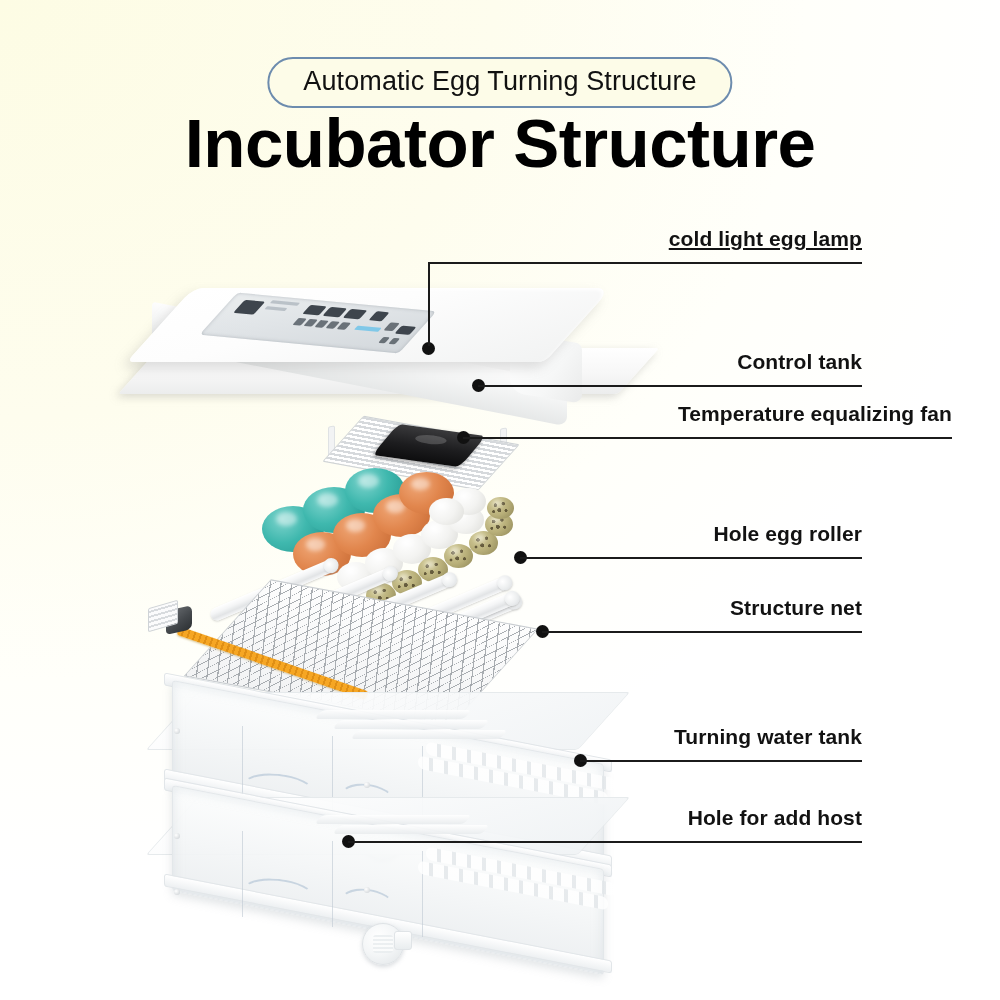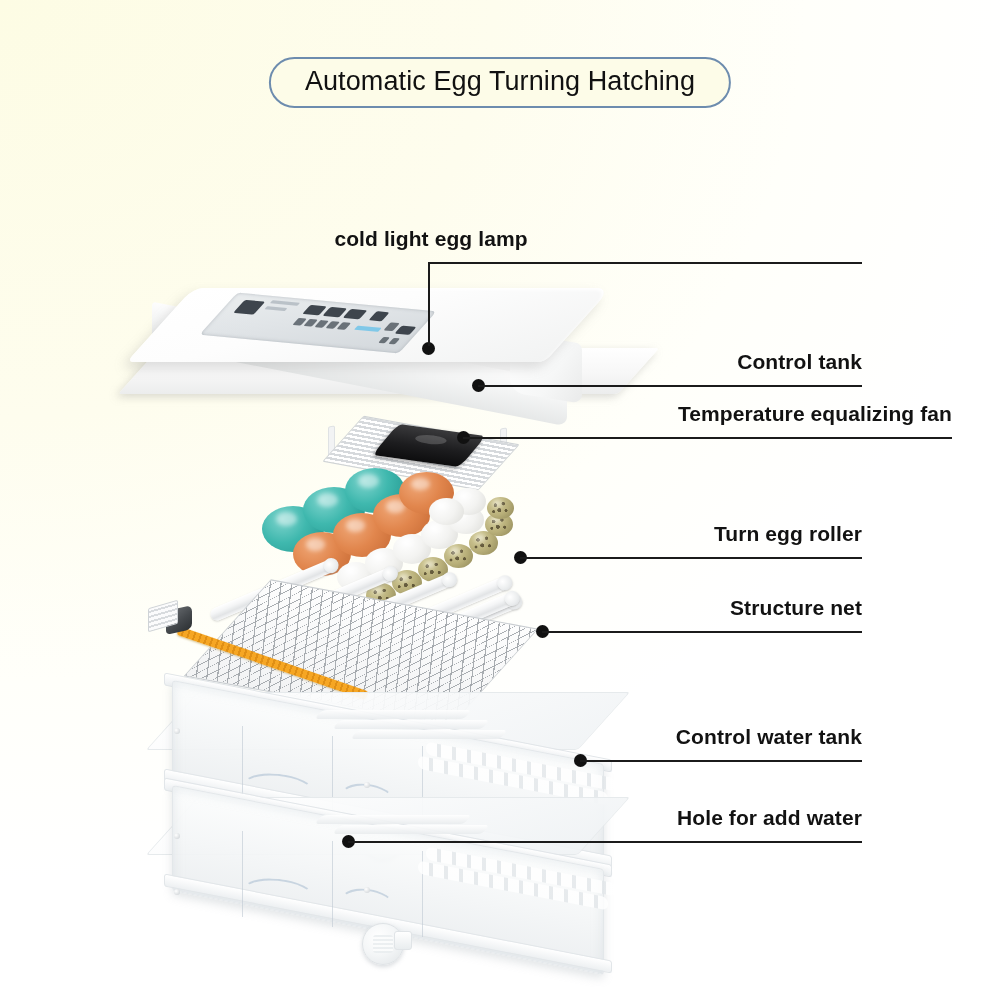"Automatic Egg Turning Hatching" div.pill { text: Hatching -> Structure }
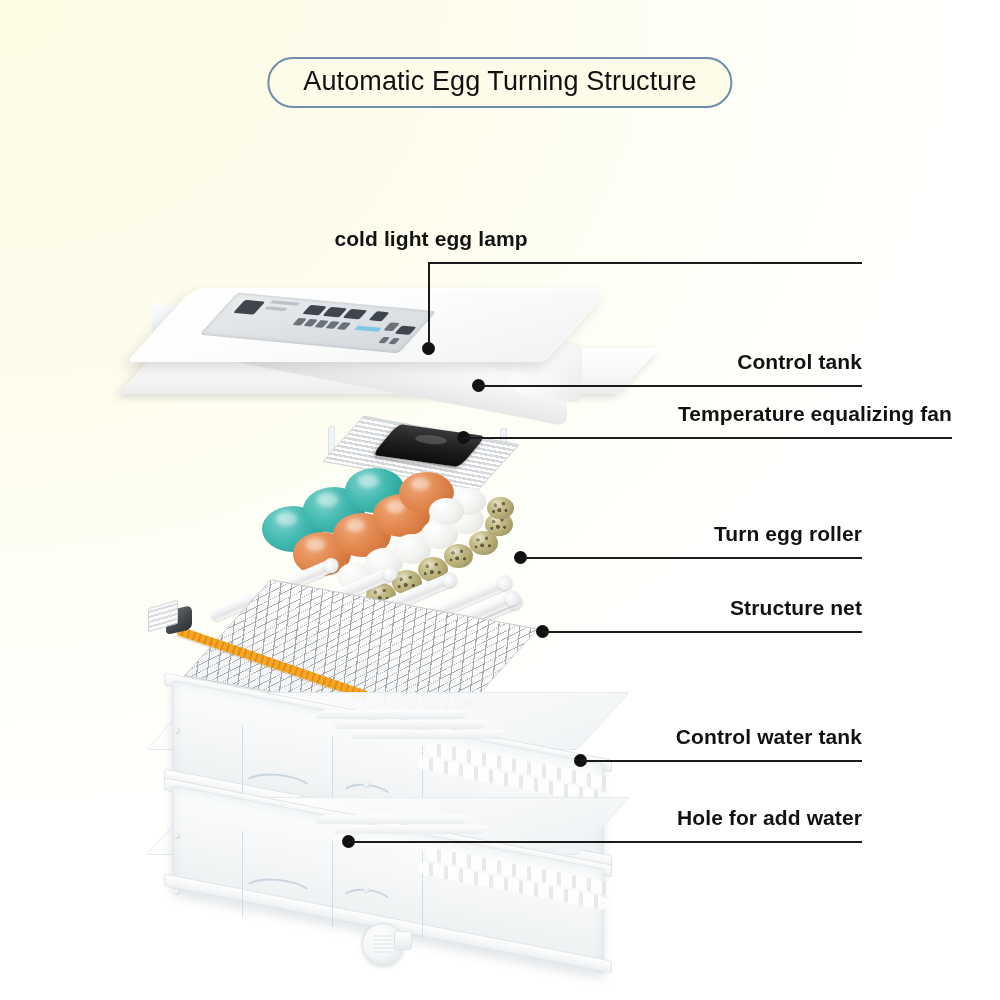"Incubator Structure" div.bigtitle { html: none -> <div>Incubator Structure</div> }
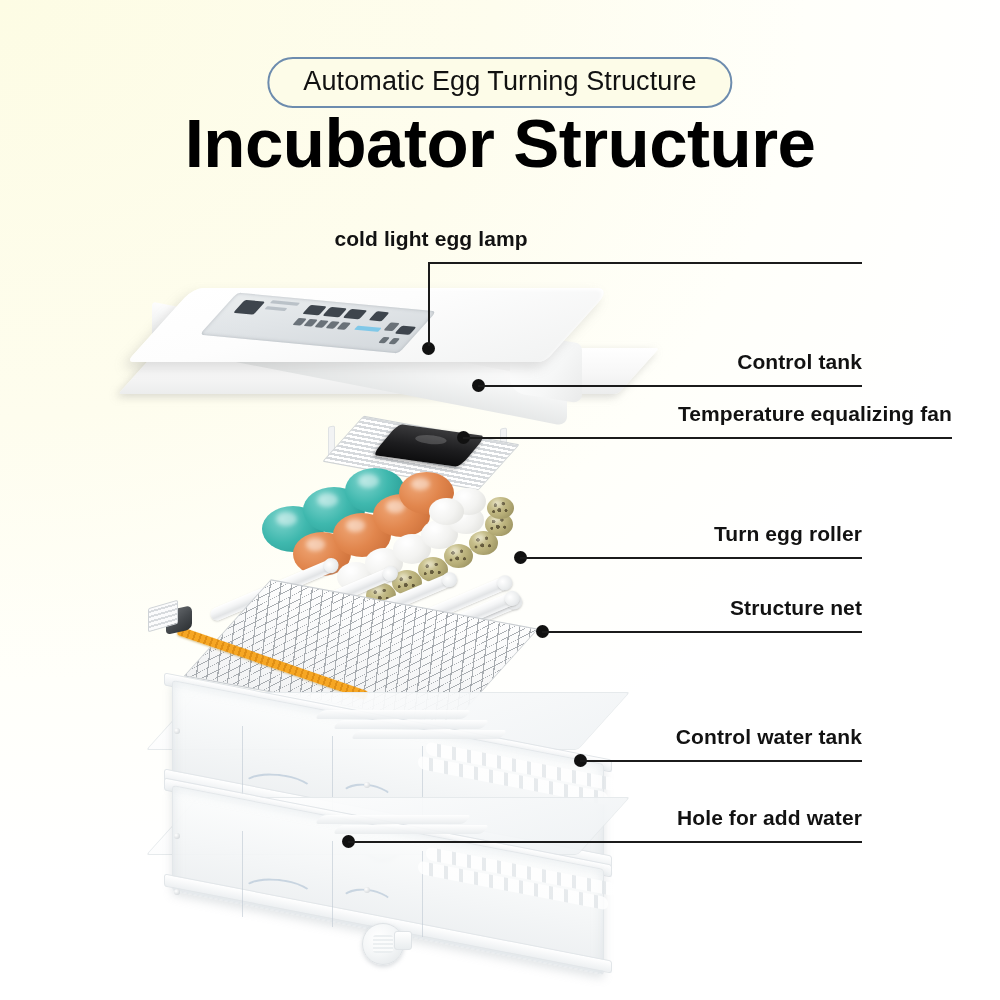"cold light egg lamp" div.txt { text-align: center -> right; text-decoration: none -> underline }
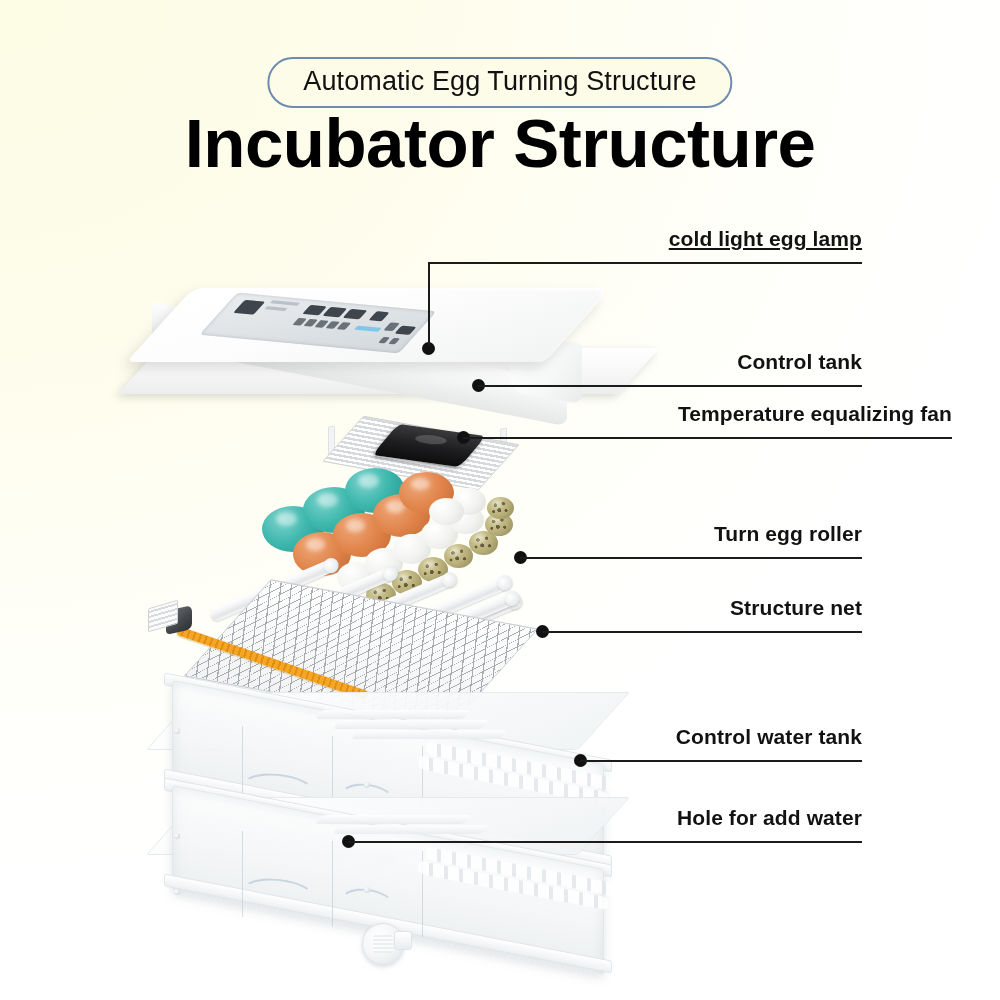"Turn egg roller" div.txt { text: Turn -> Hole }
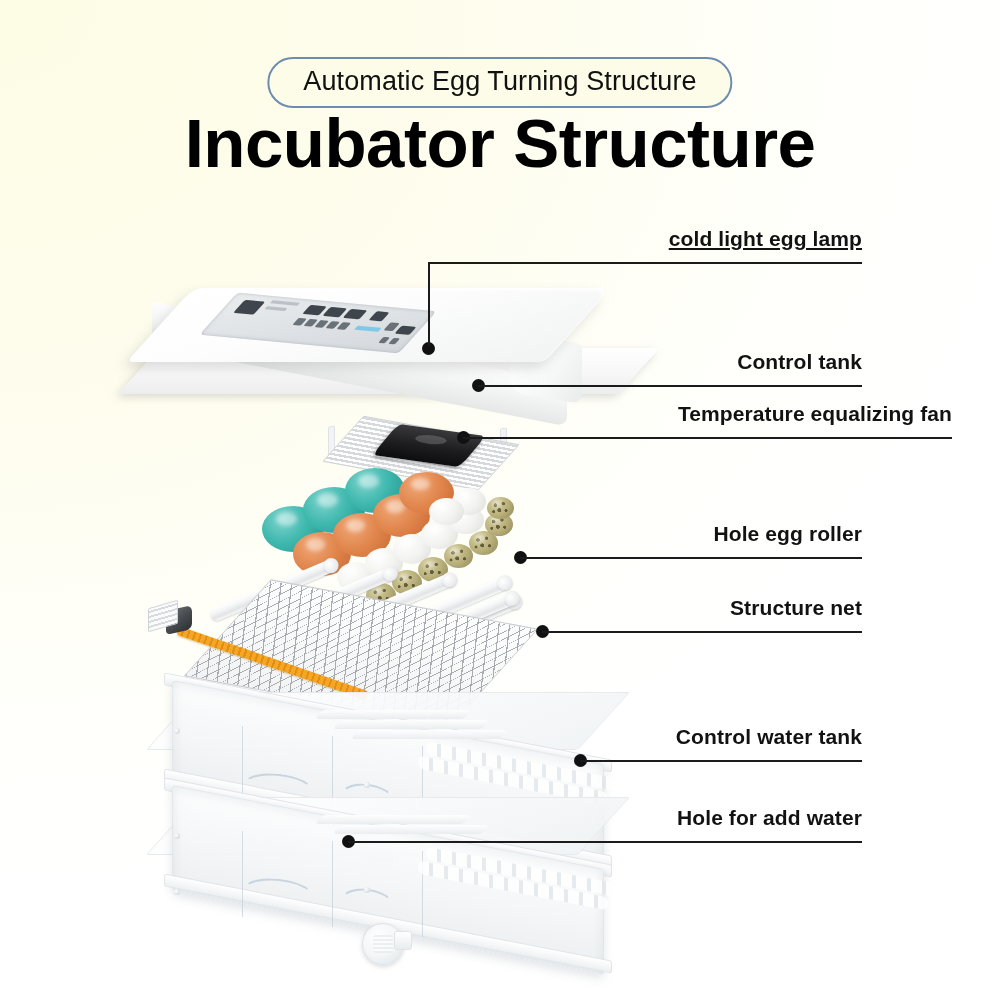"Control water tank" div.txt { text: Control -> Turning }
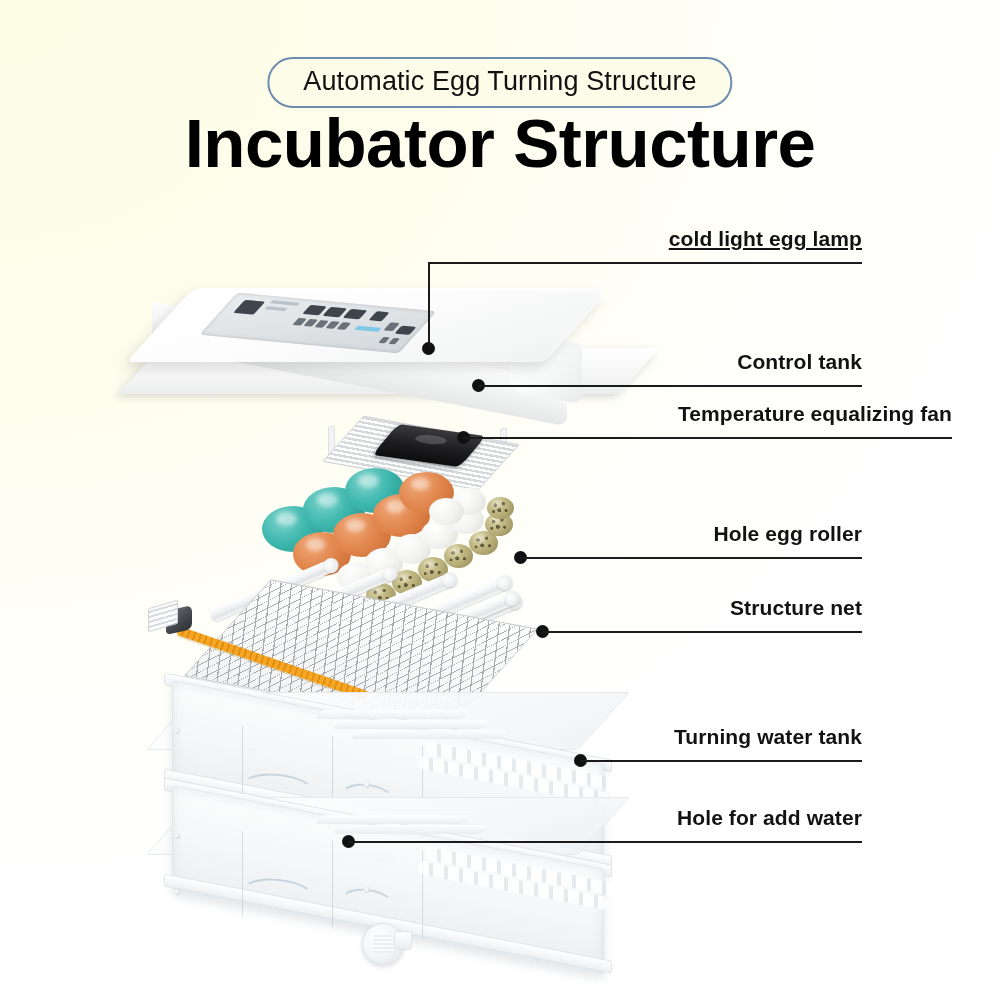"Hole for add water" div.txt { text: water -> host }
